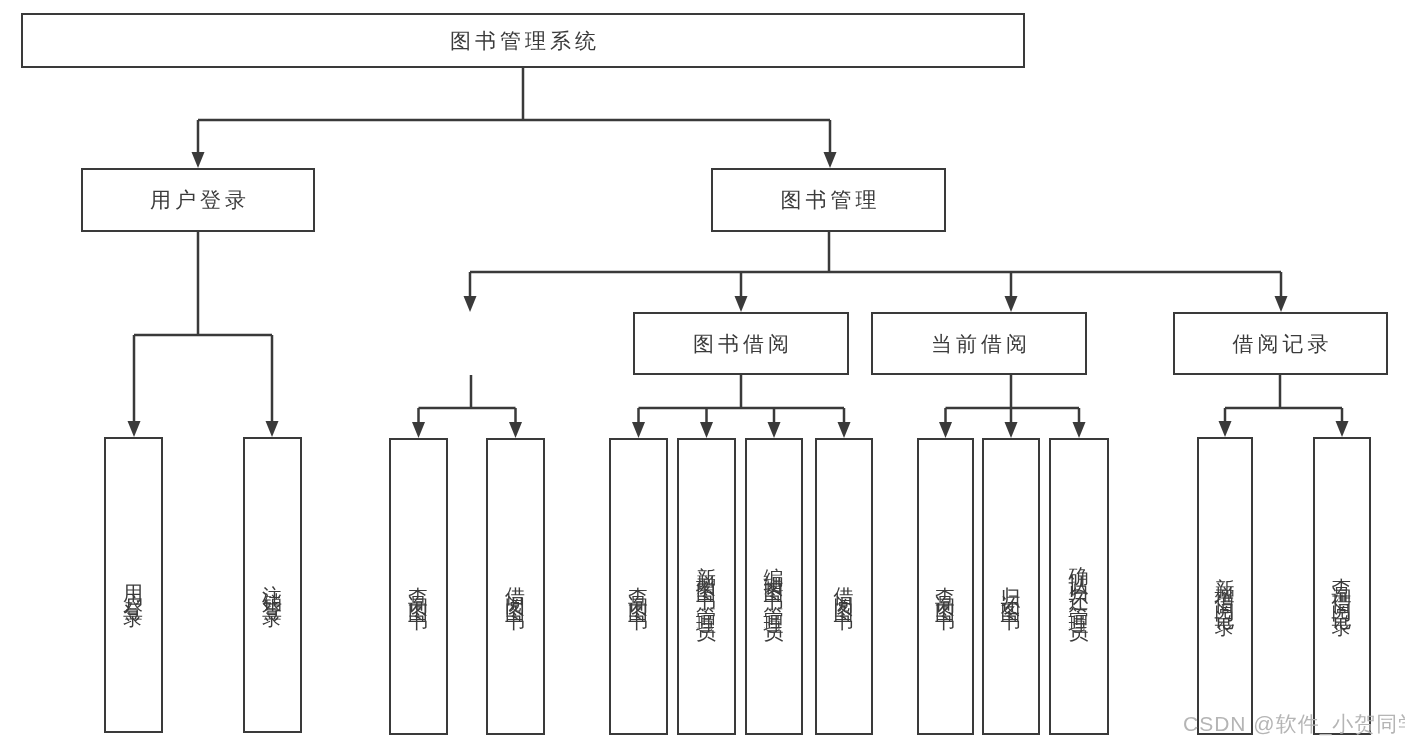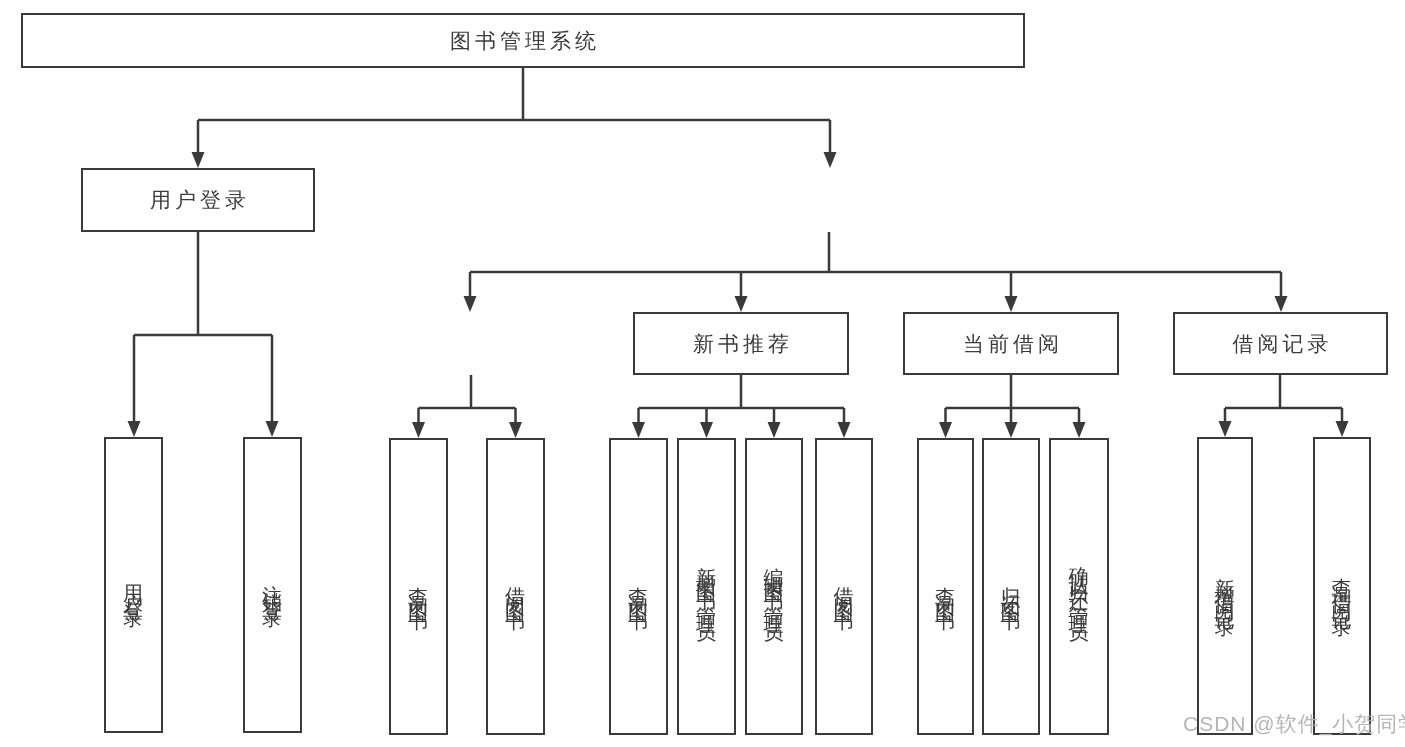"图书管理" div.node { html: none -> <div> <span>图书管理</span> </div> }
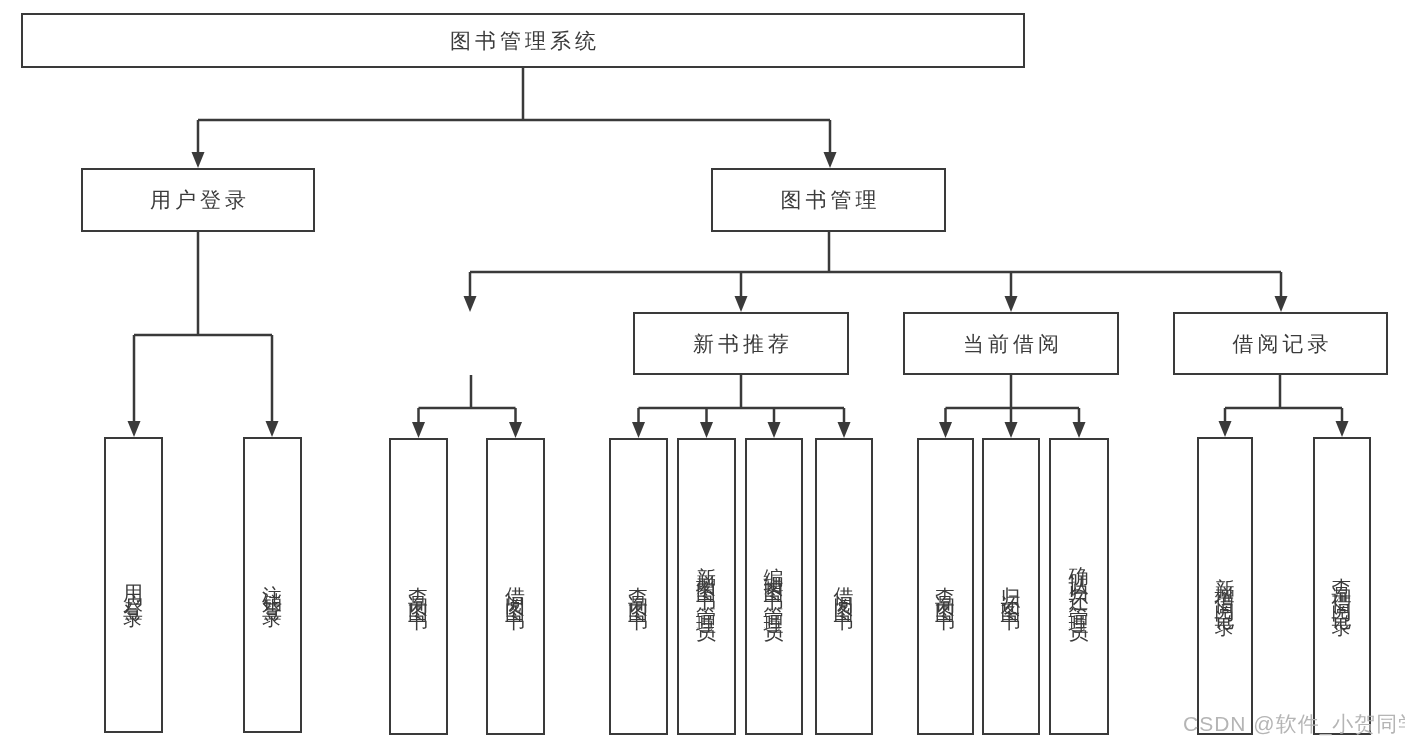"新书推荐" span.htext { text: 新书推荐 -> 图书借阅 }
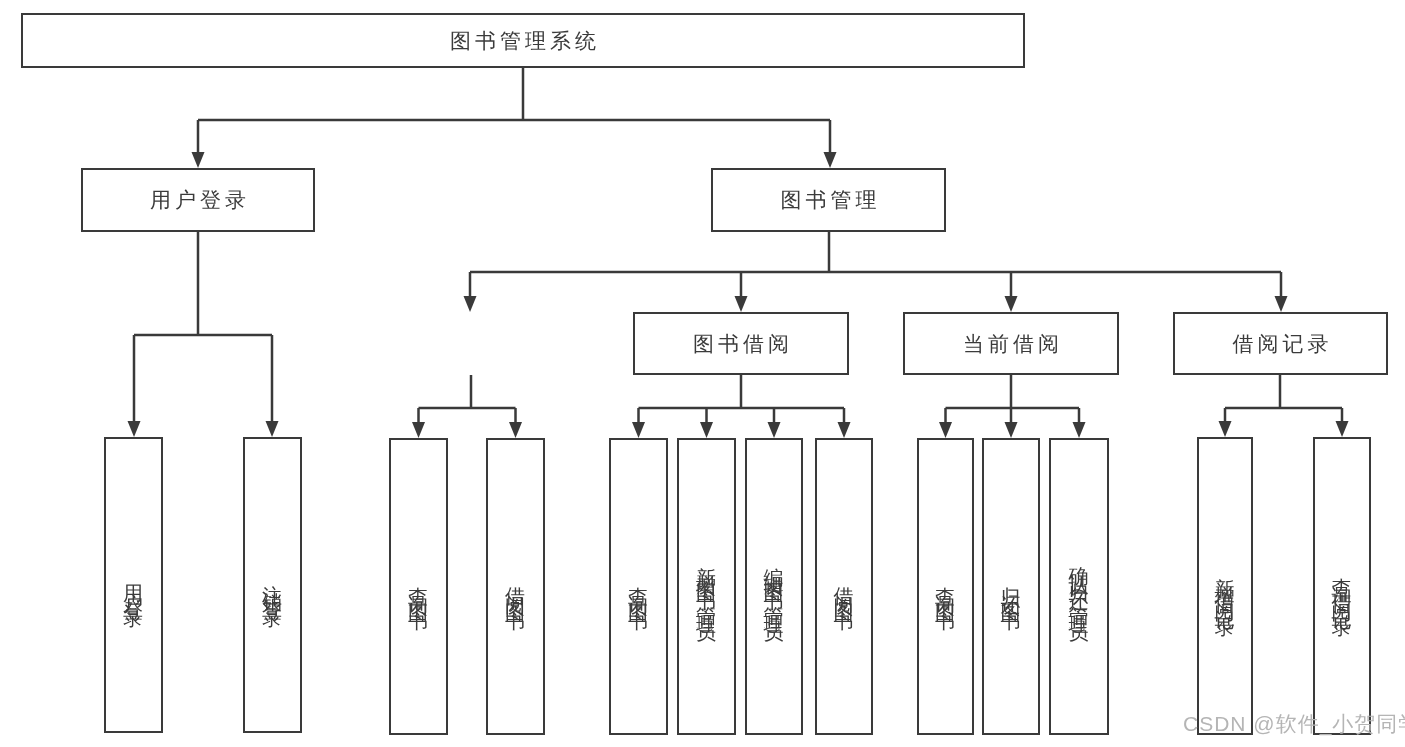"当前借阅" div.node { left: 903px -> 871px }
